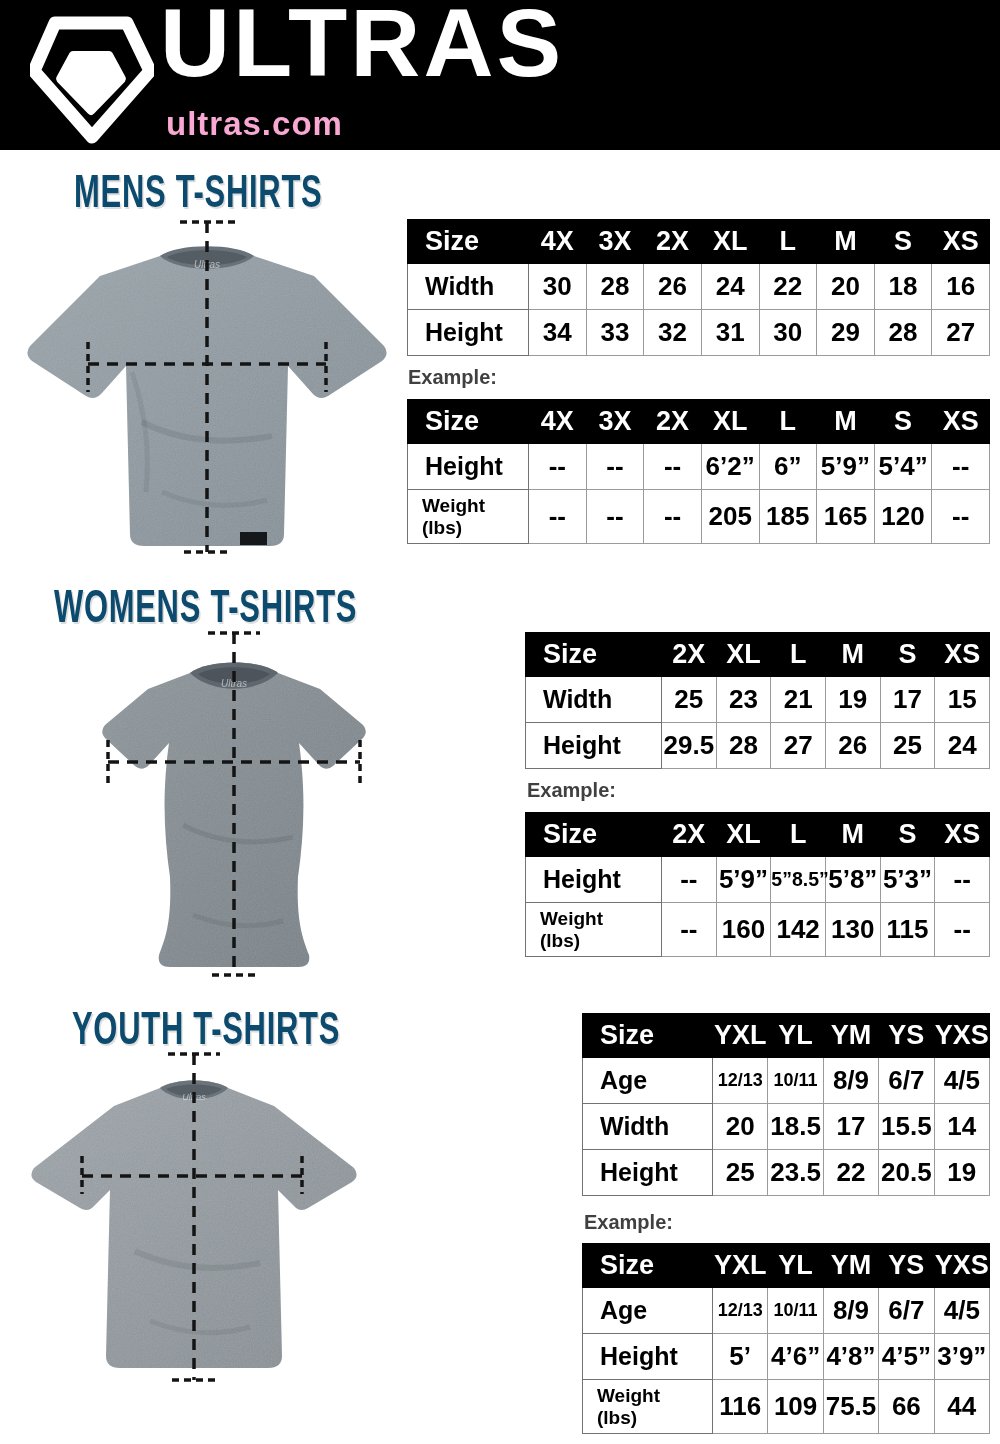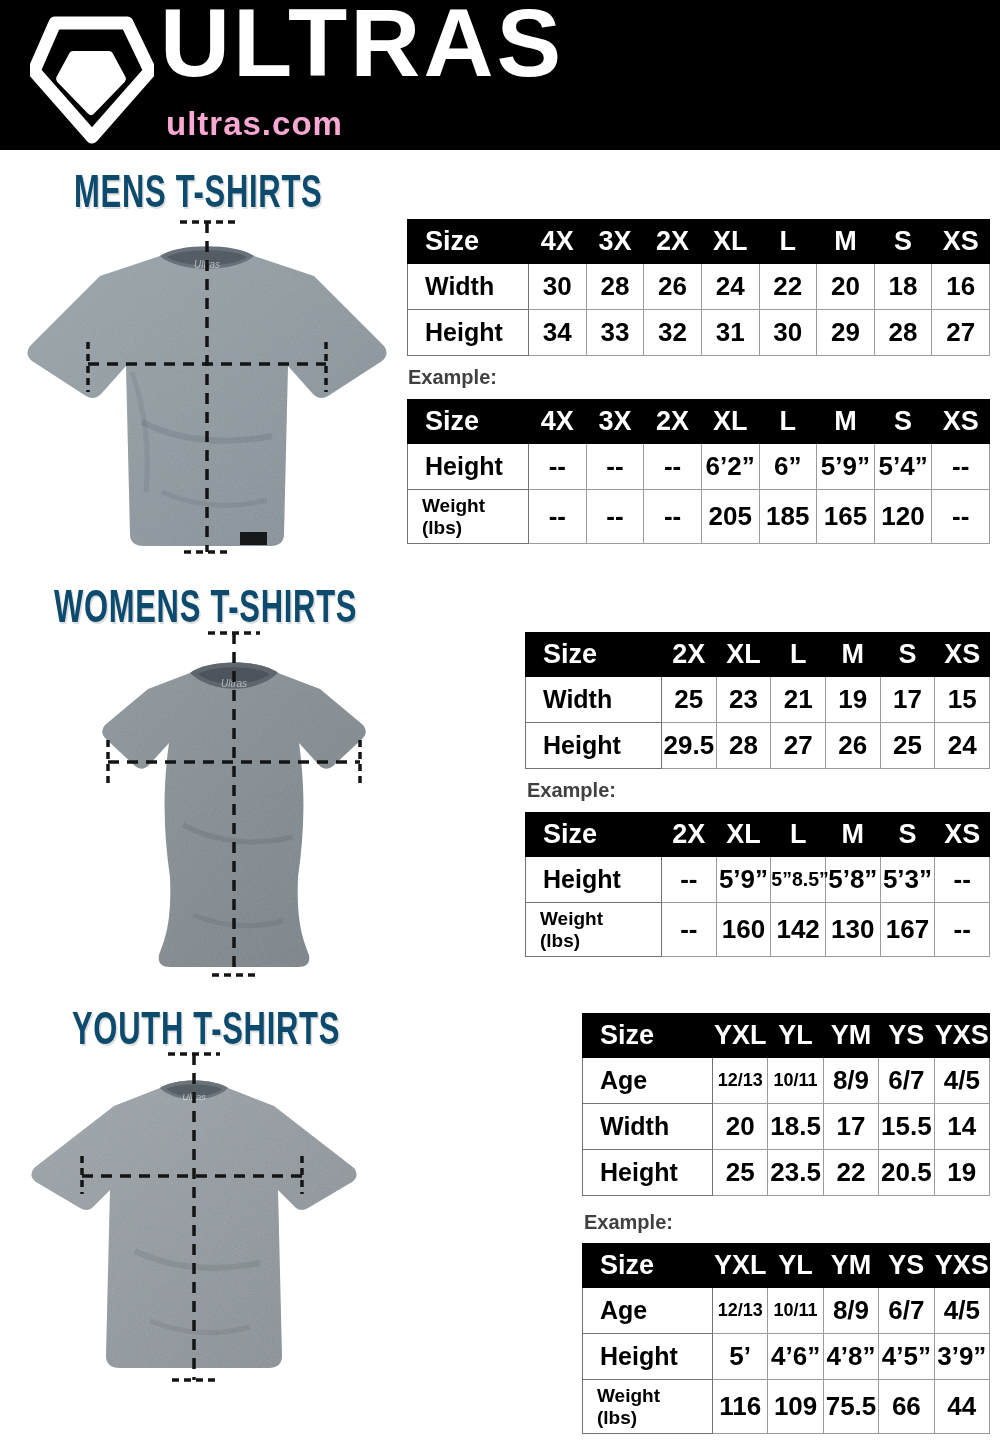"167" td { text: 167 -> 115 }
